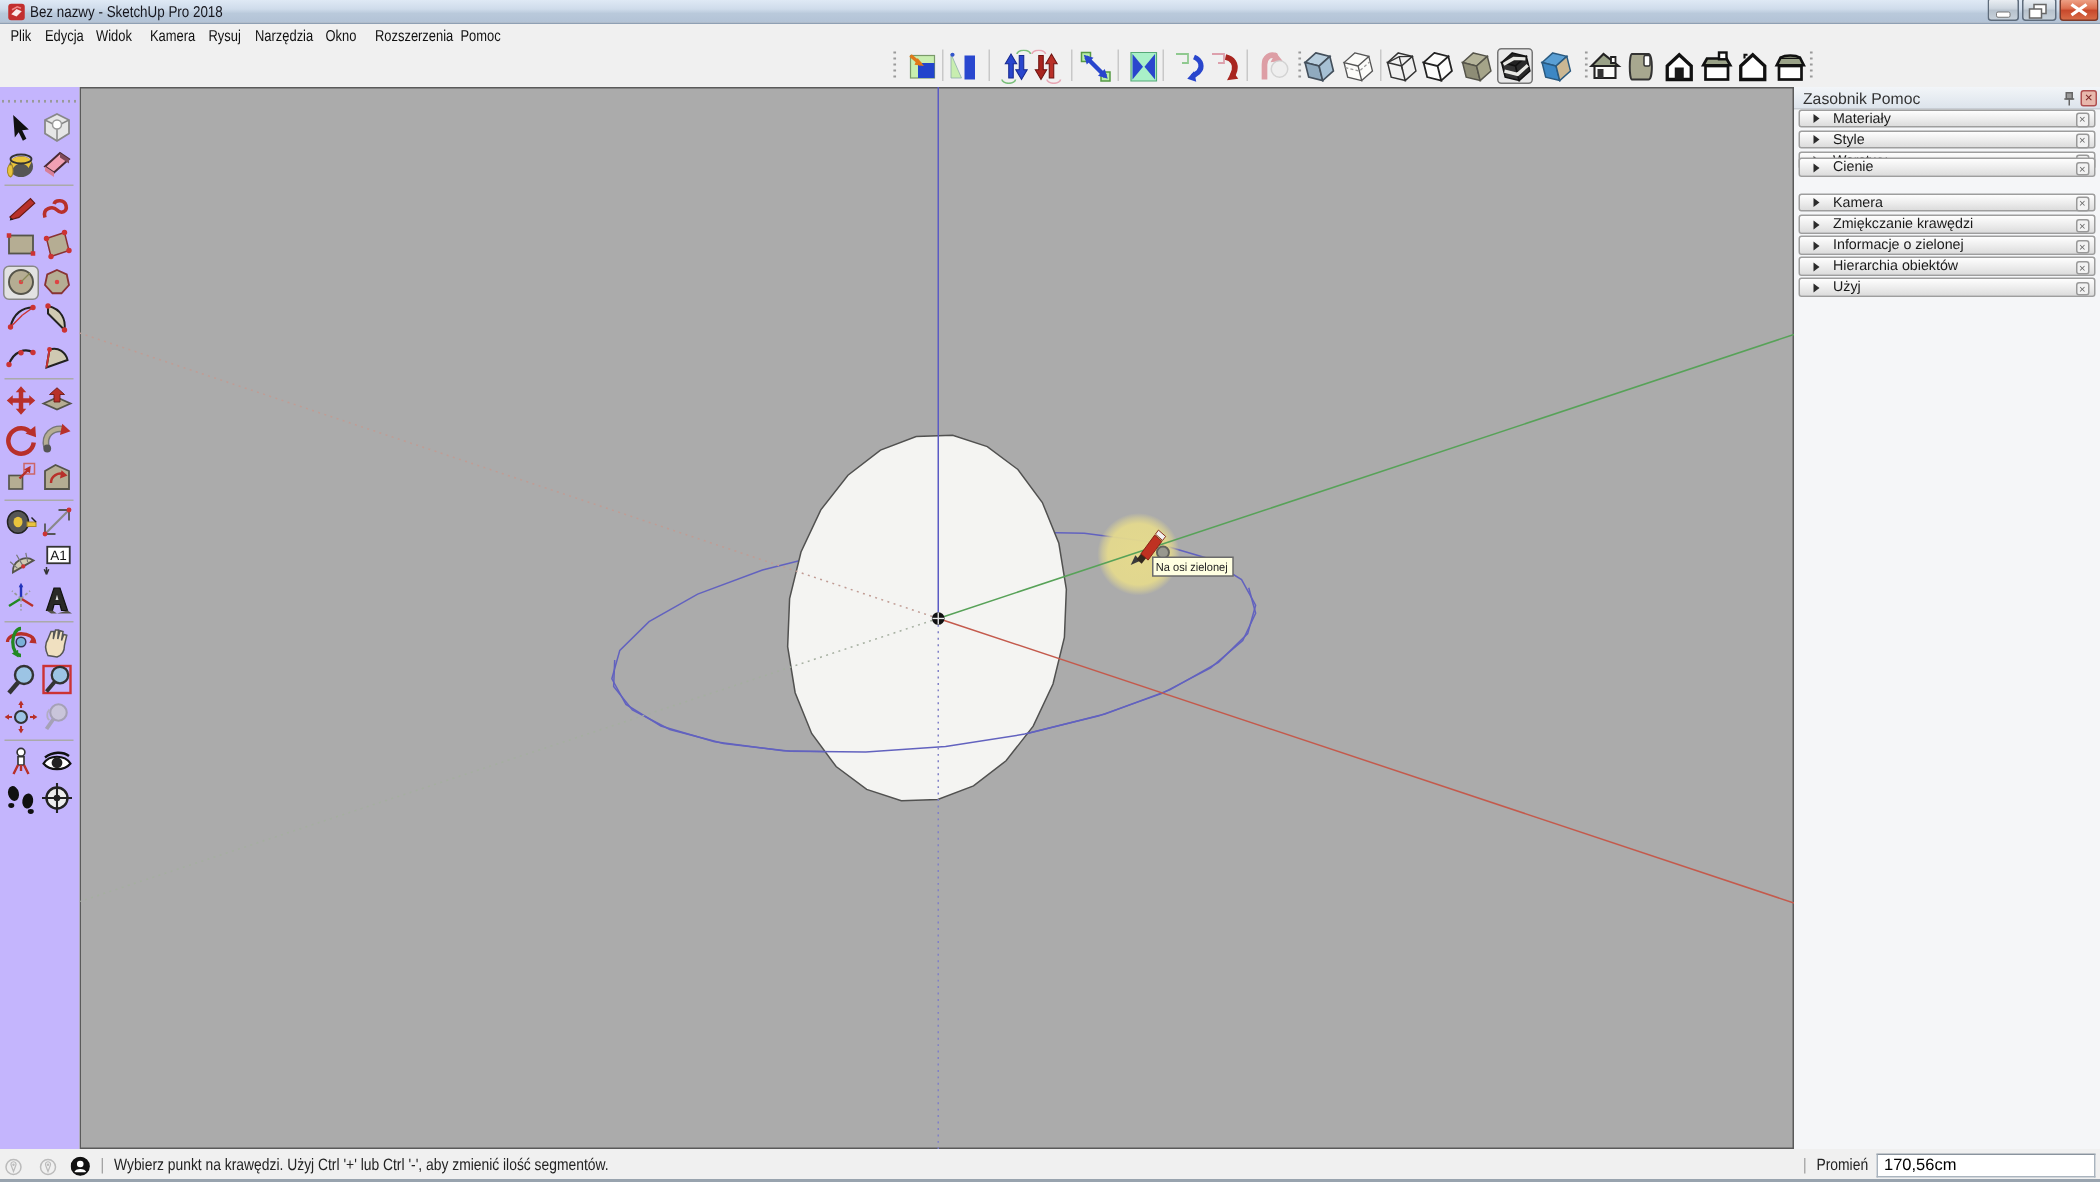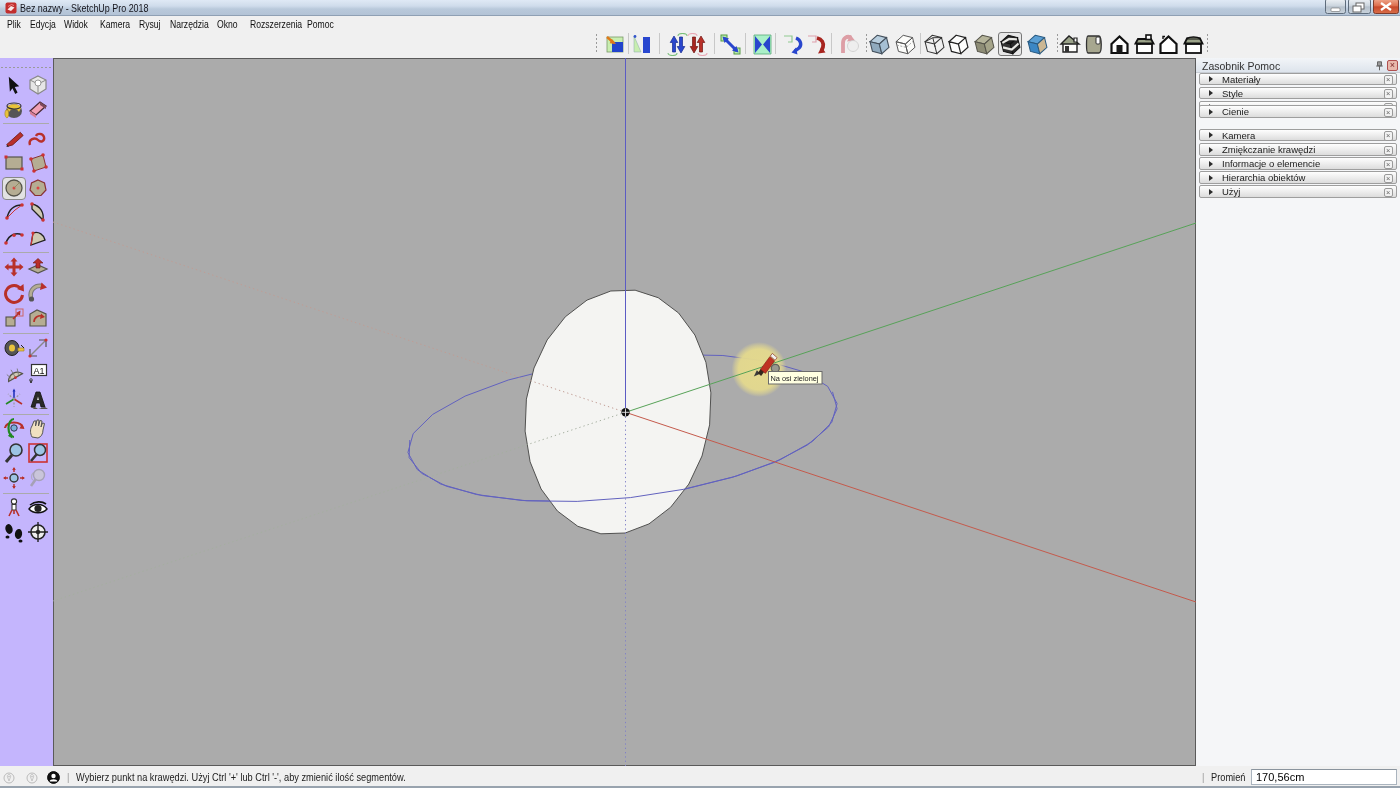"Informacje o elemencie" span.lbl { text: elemencie -> zielonej }
